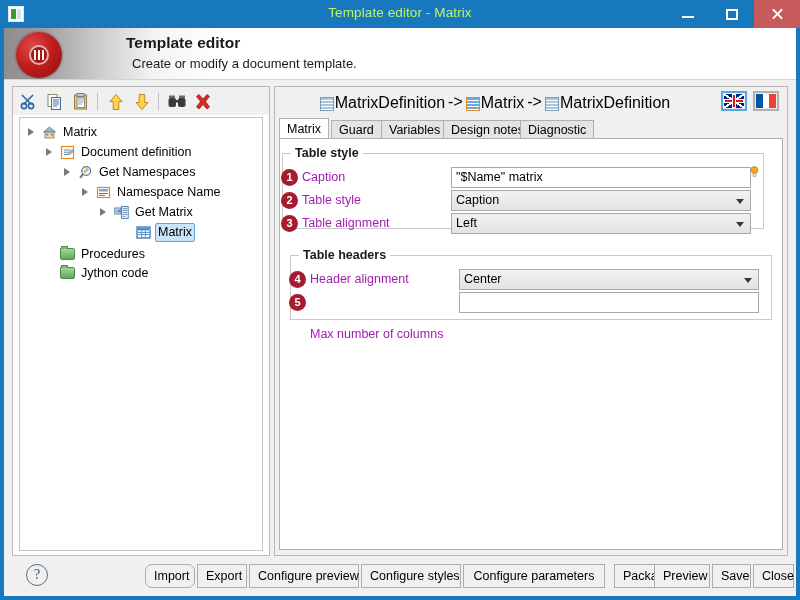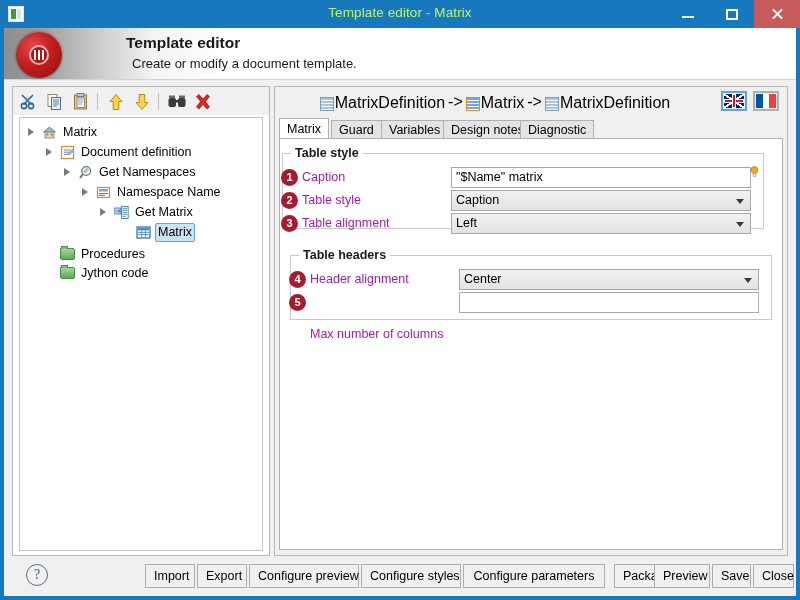"Import" div.btn { border-radius: none -> 7px }
